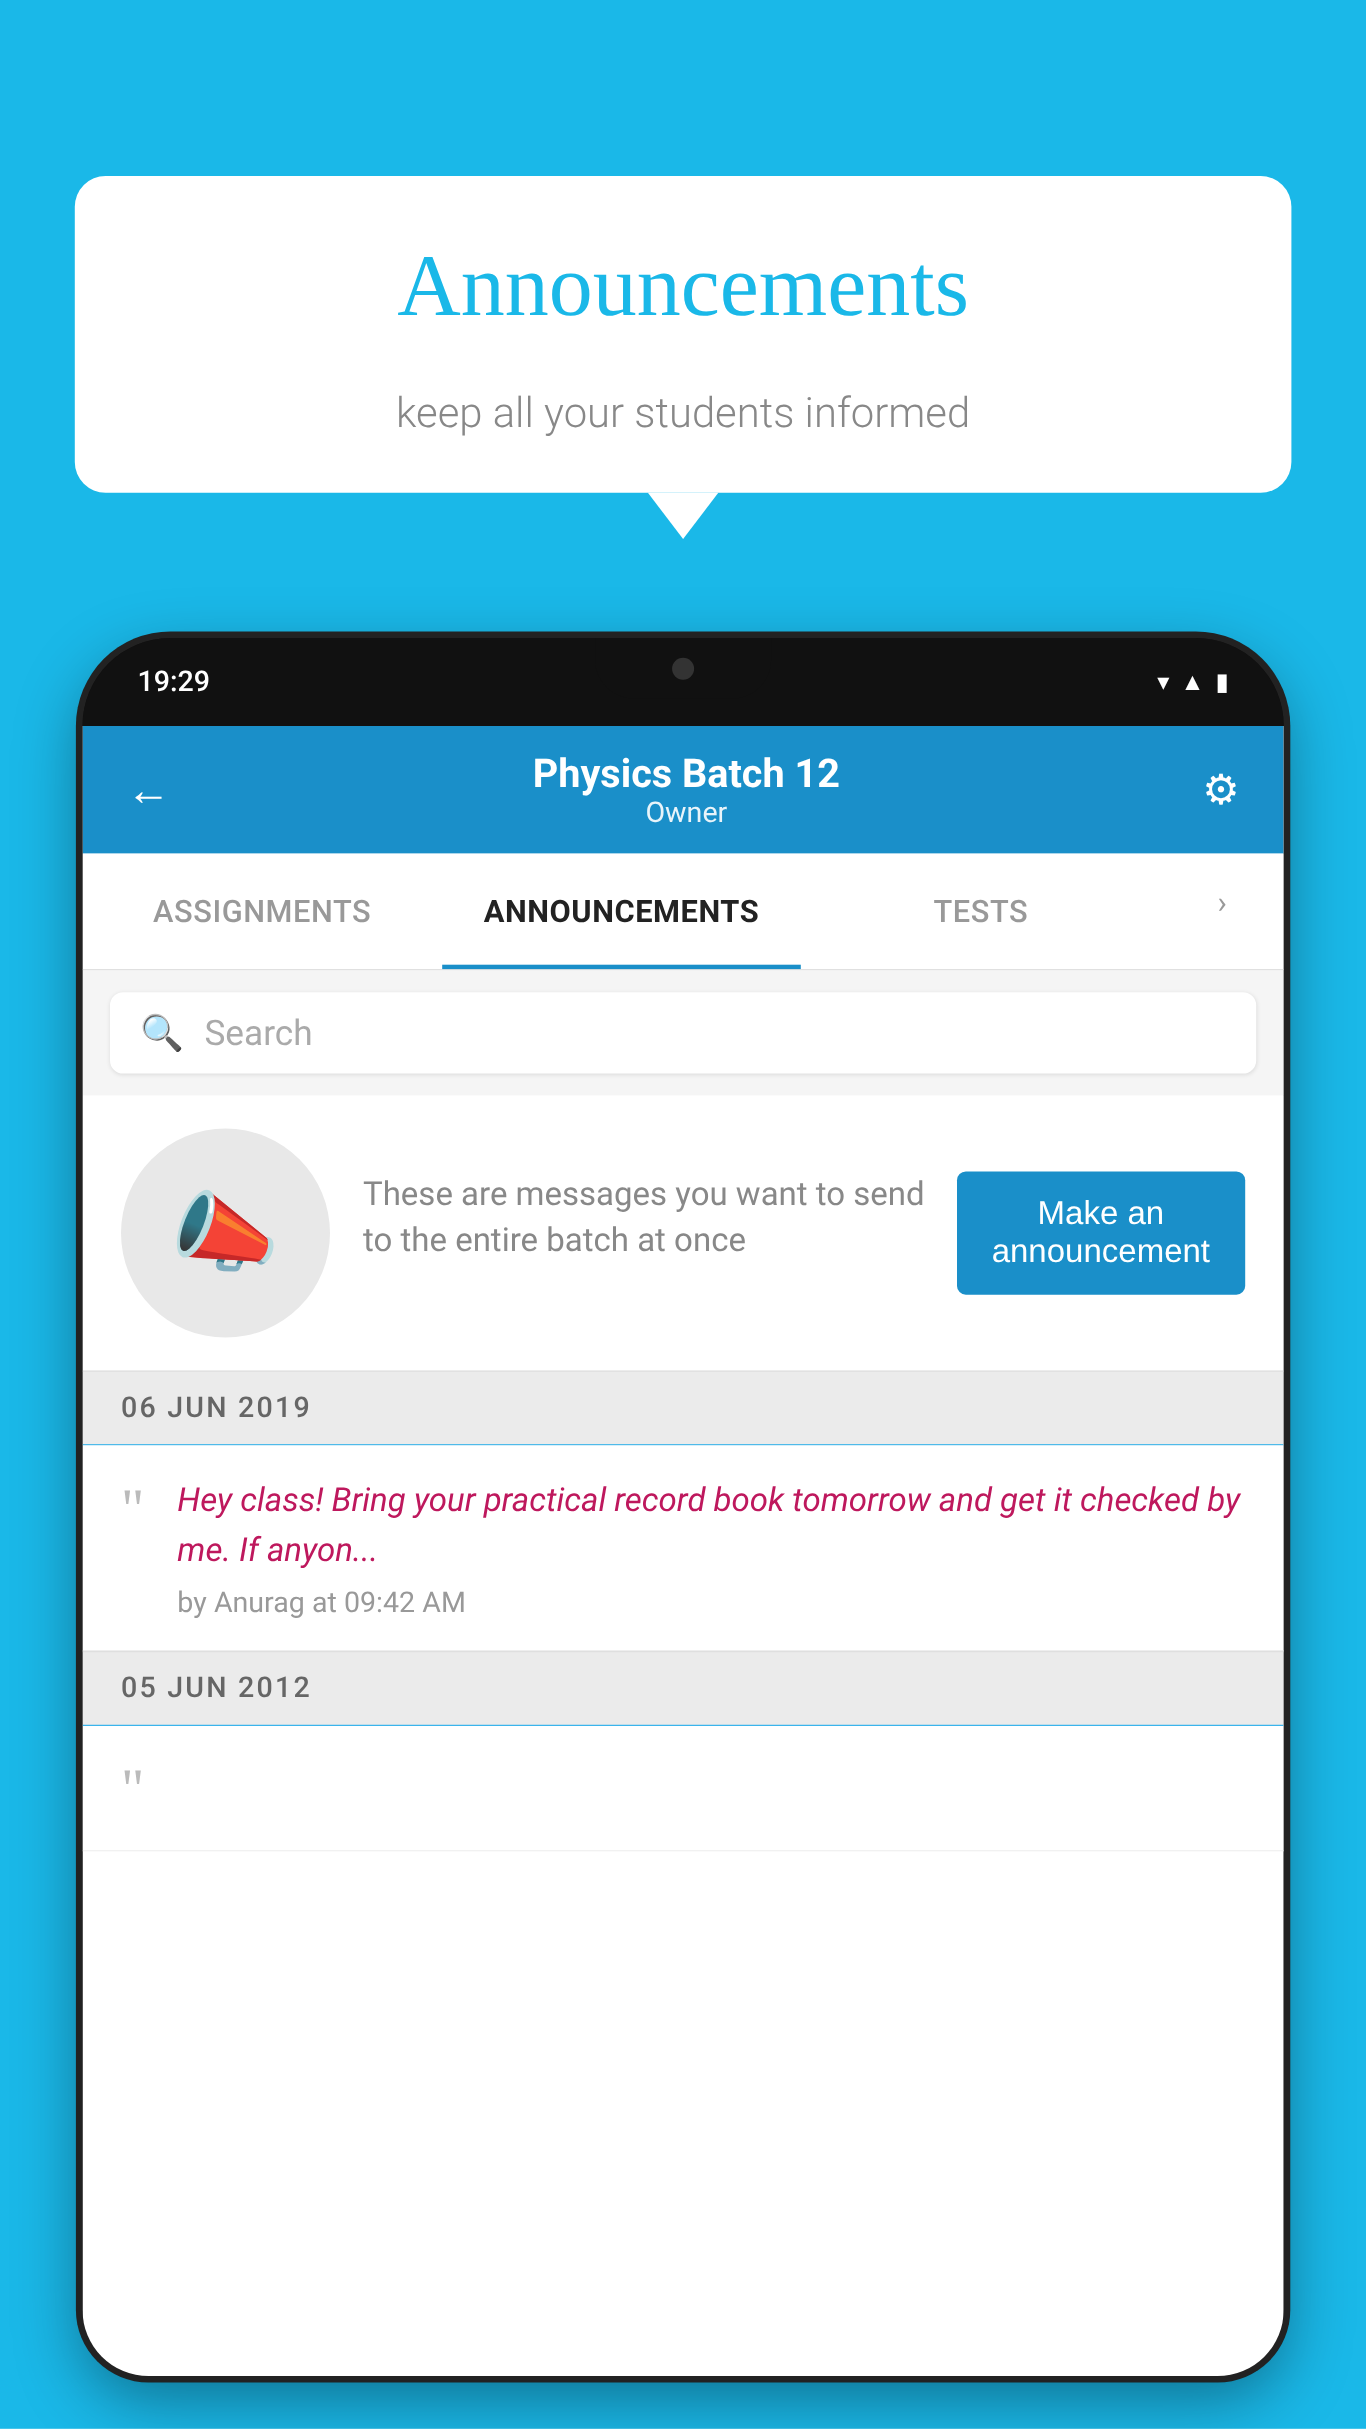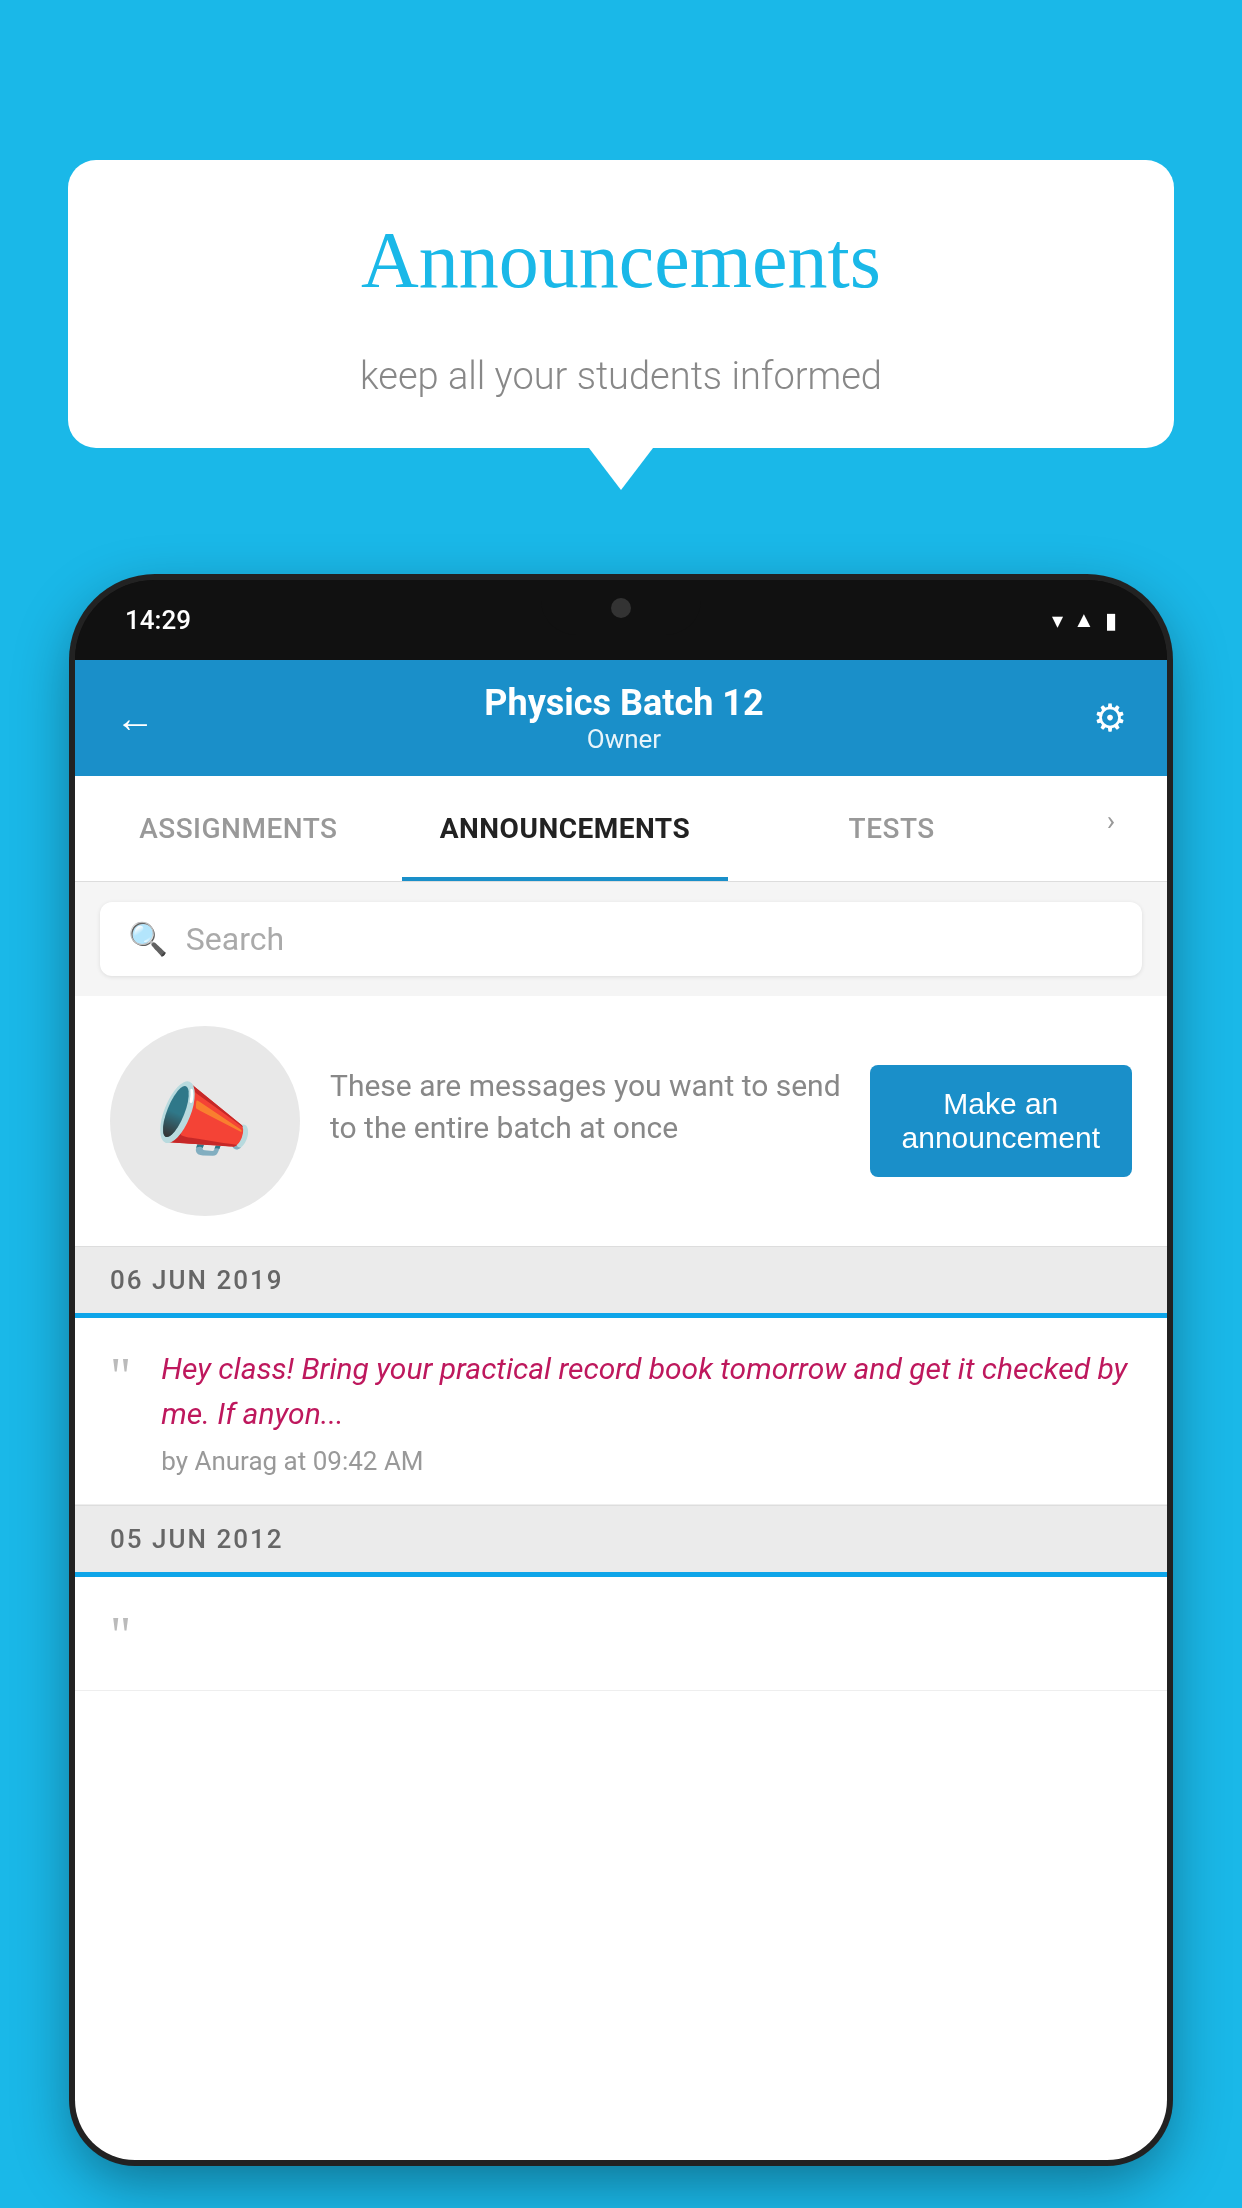"14:29" span.status-time { text: 14:29 -> 19:29 }
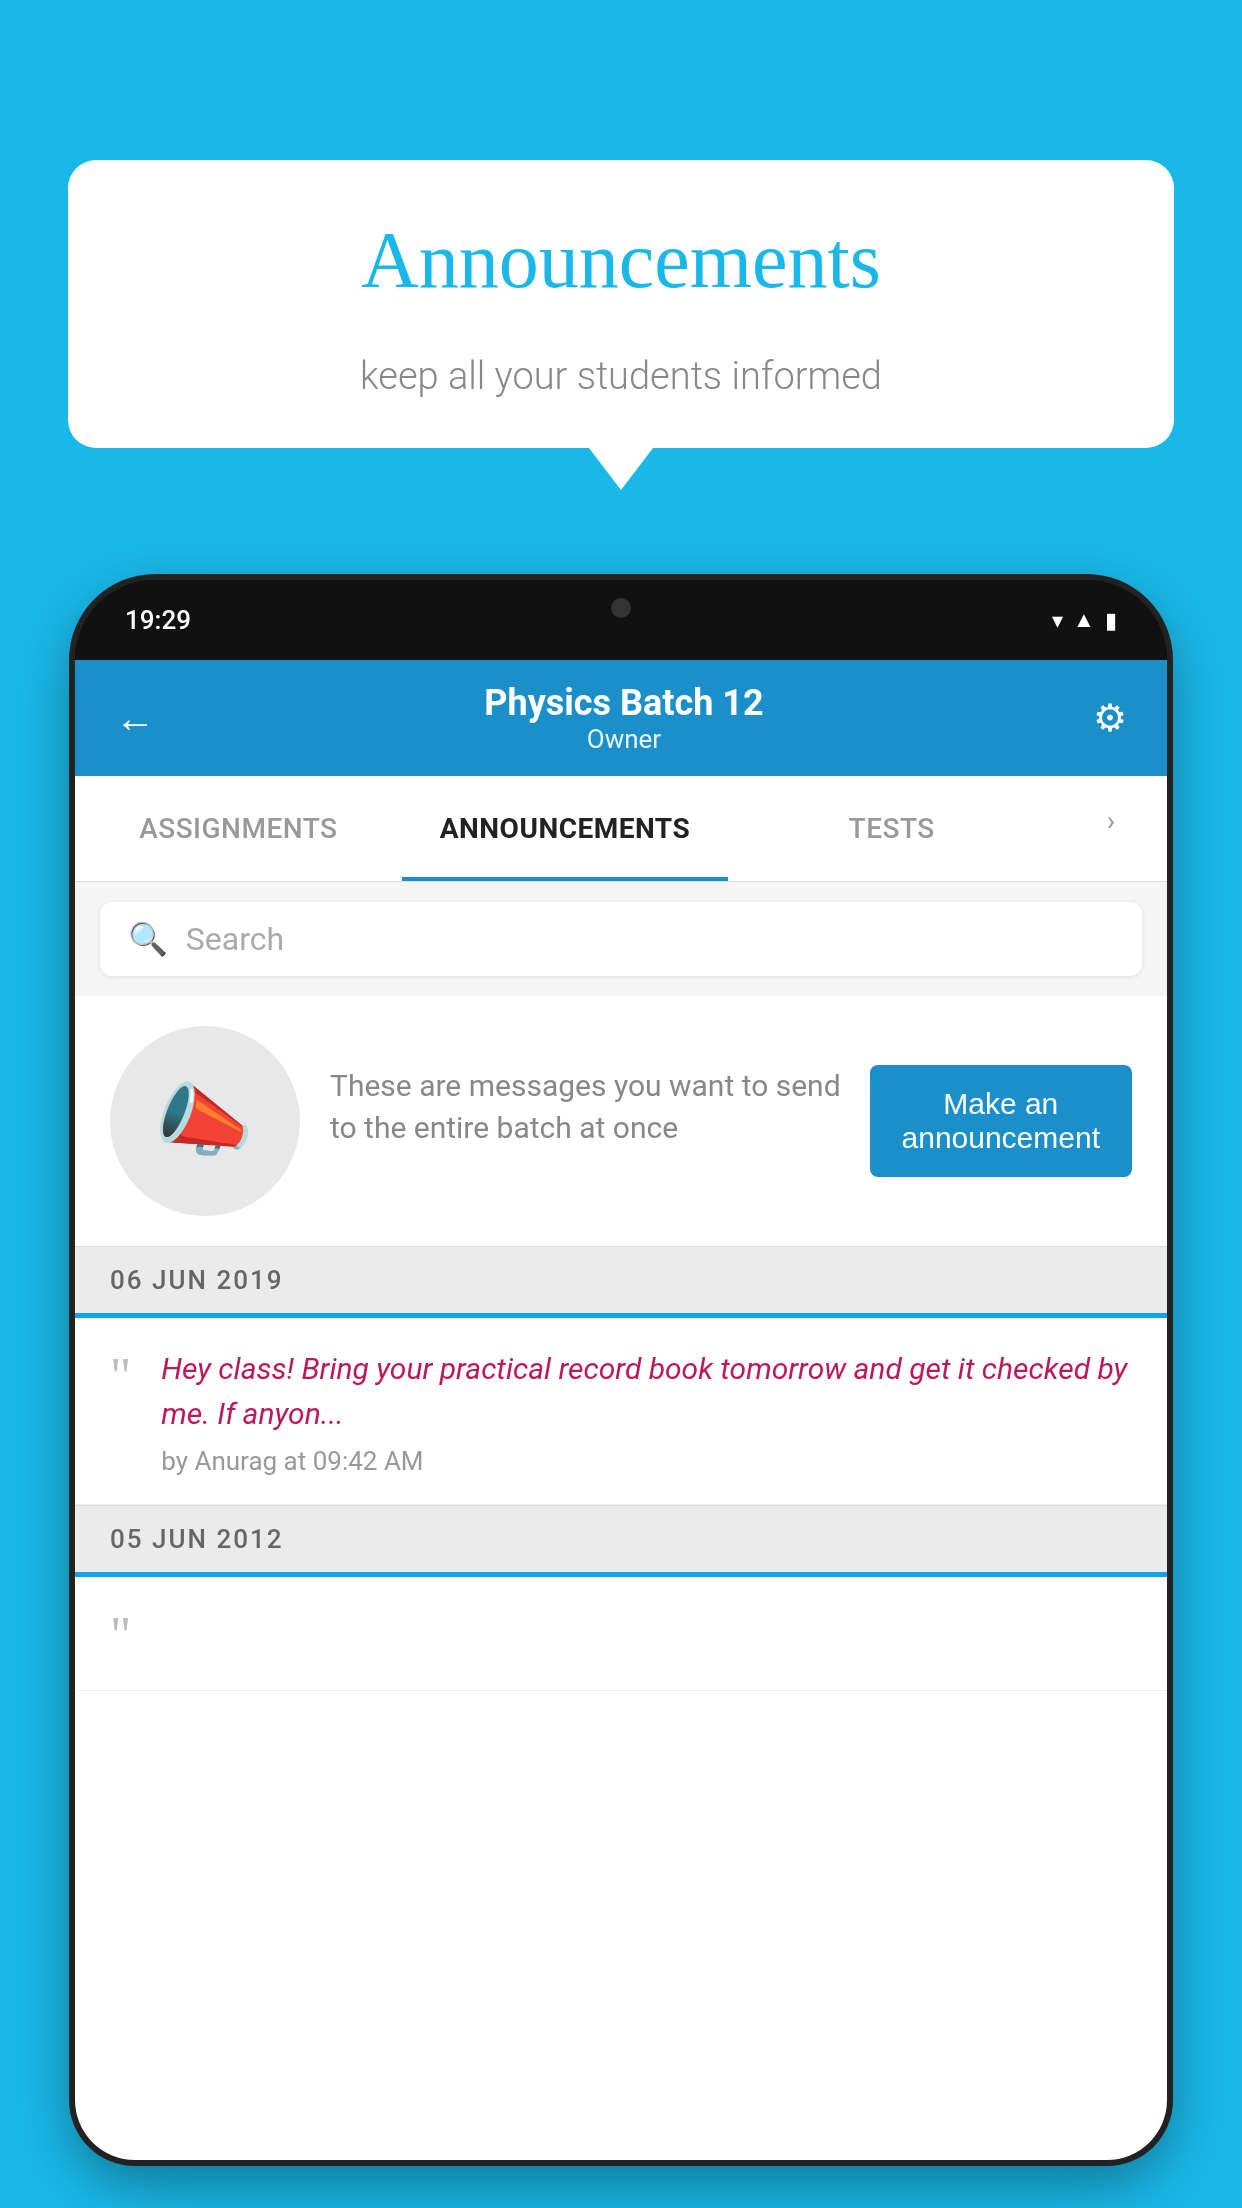"06 JUN 2019" .date-separator { border-bottom: 5px solid #0ea5e9 -> 1px solid #0ea5e9 }
